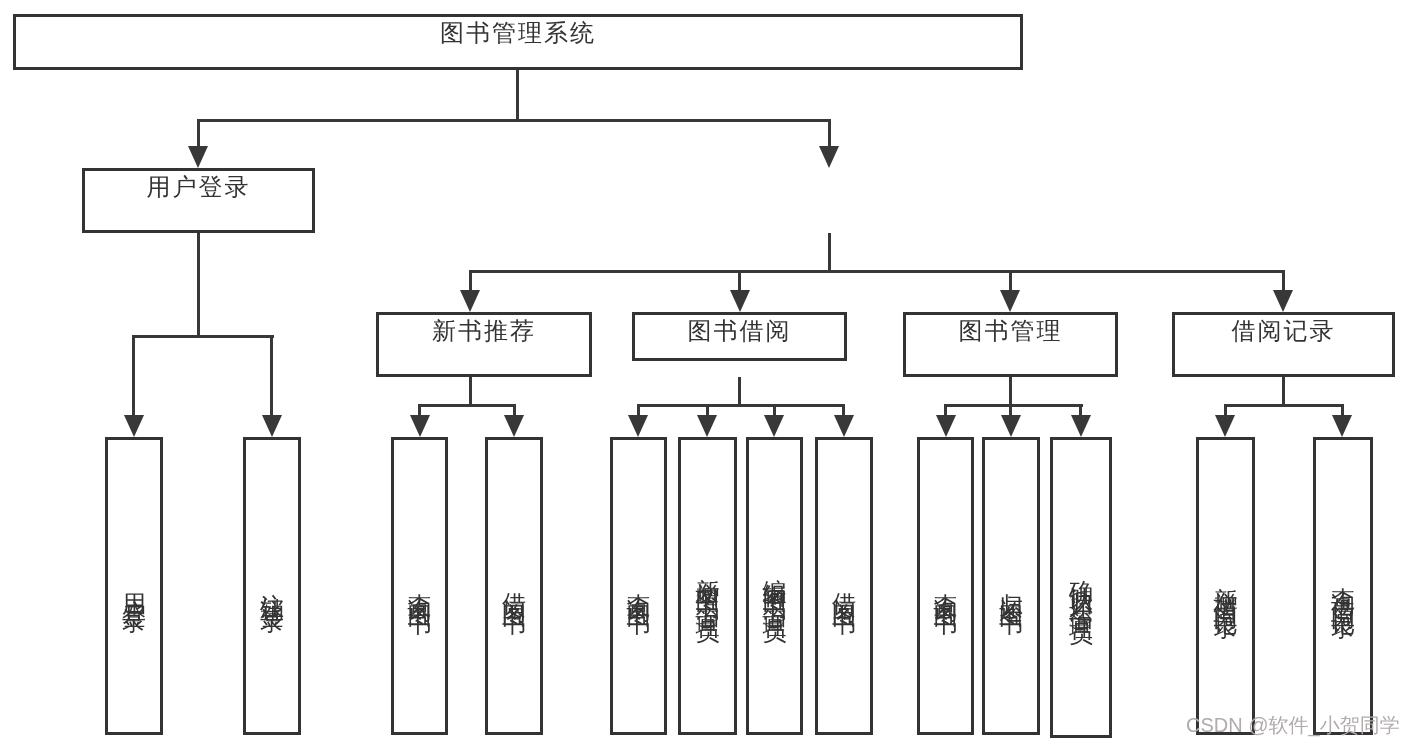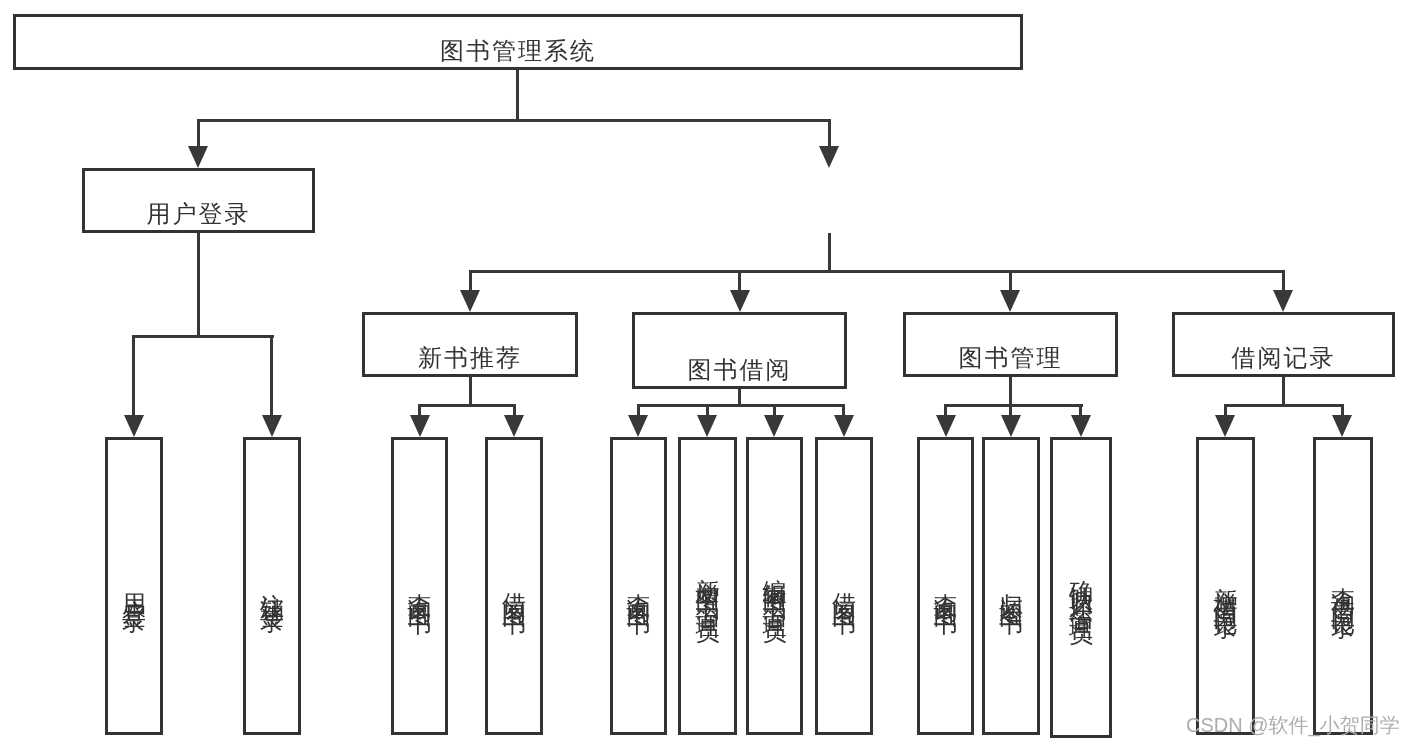"图书管理系统" .hbox { align-items: flex-end -> flex-start }
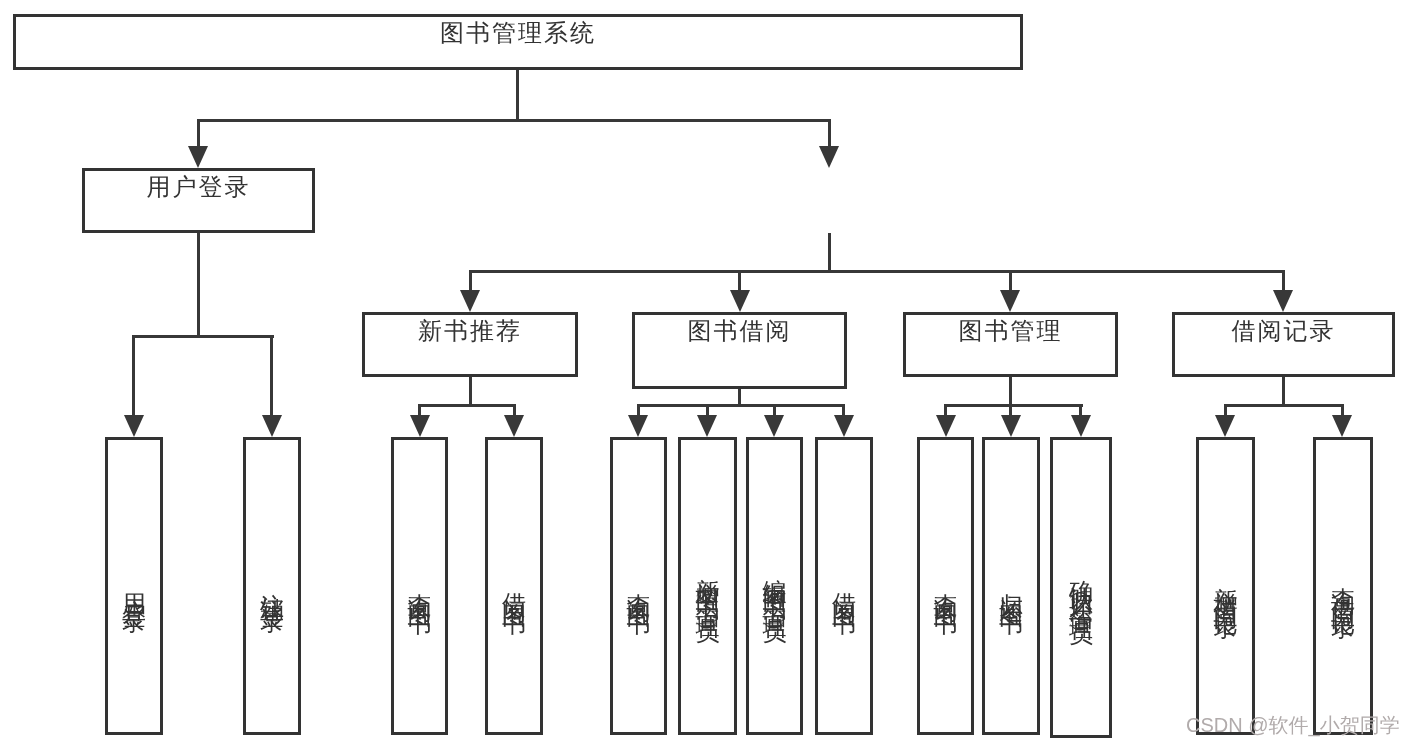"新书推荐" div.hbox { left: 362px -> 376px }
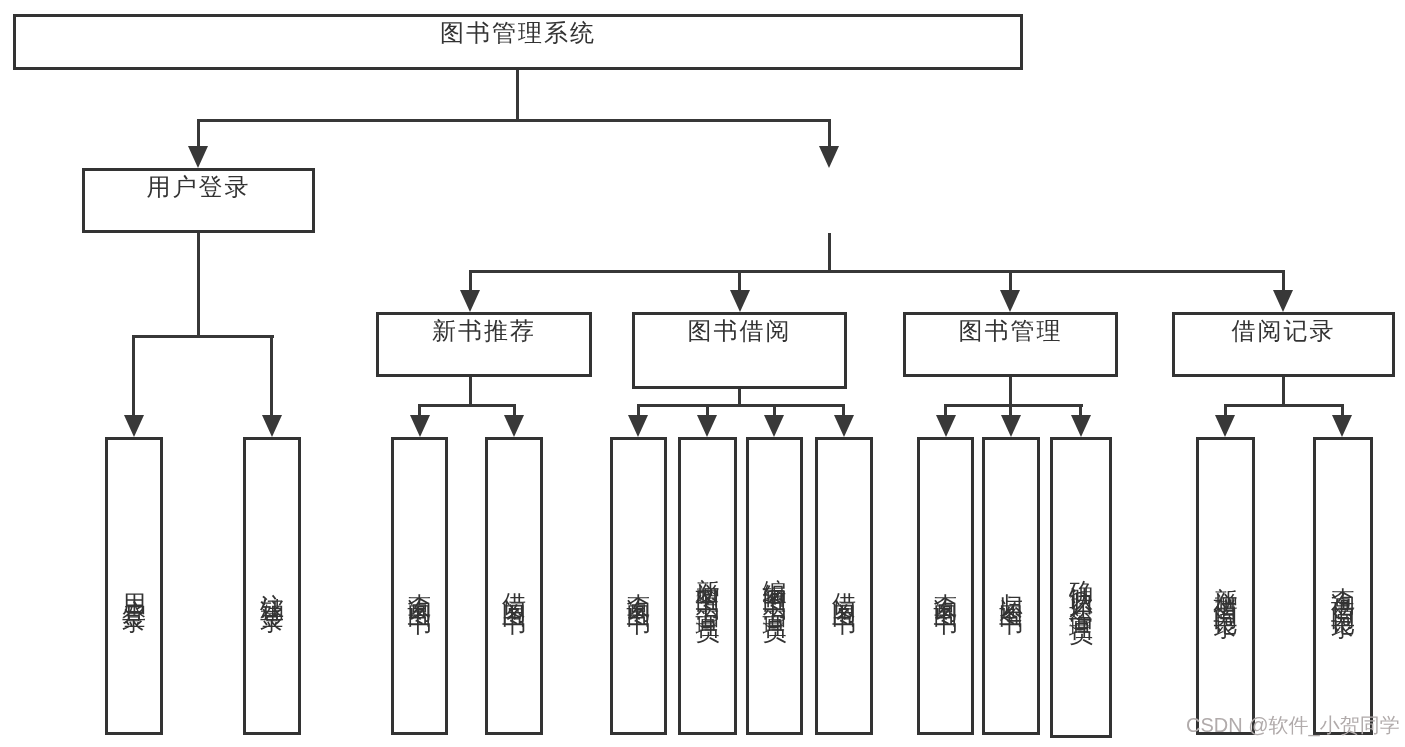"图书借阅" div.hbox { height: 77px -> 49px }
